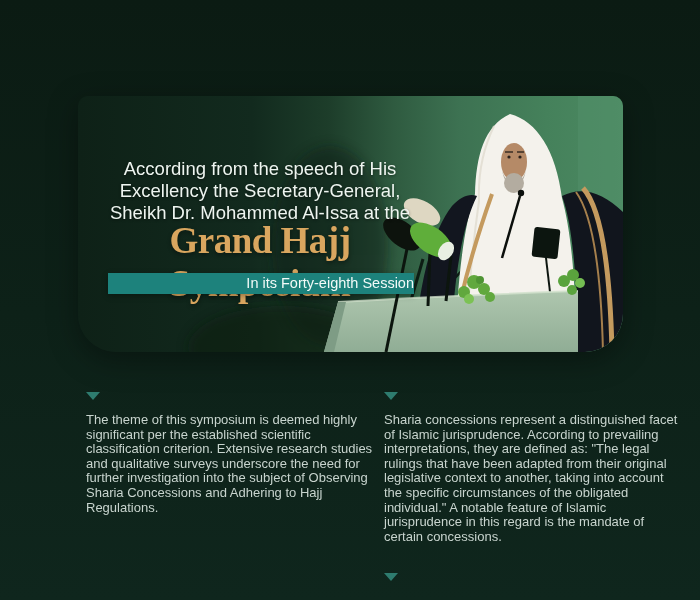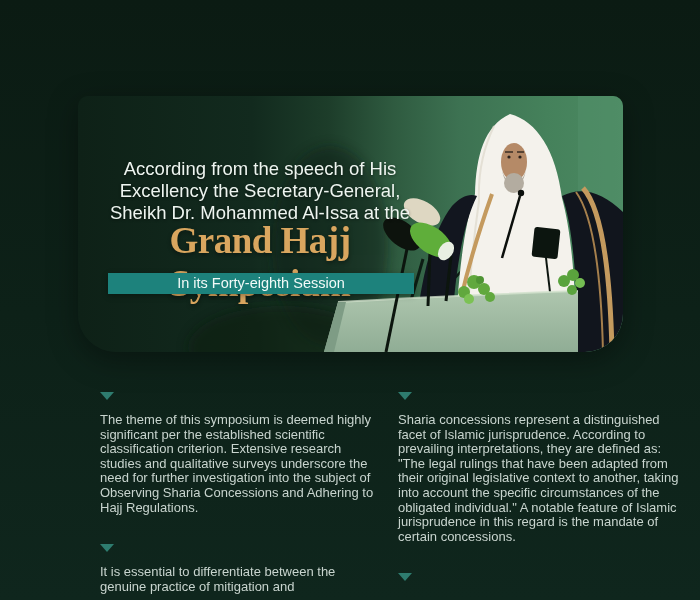"In its Forty-eighth Session" .hero-badge { text-align: center -> right }
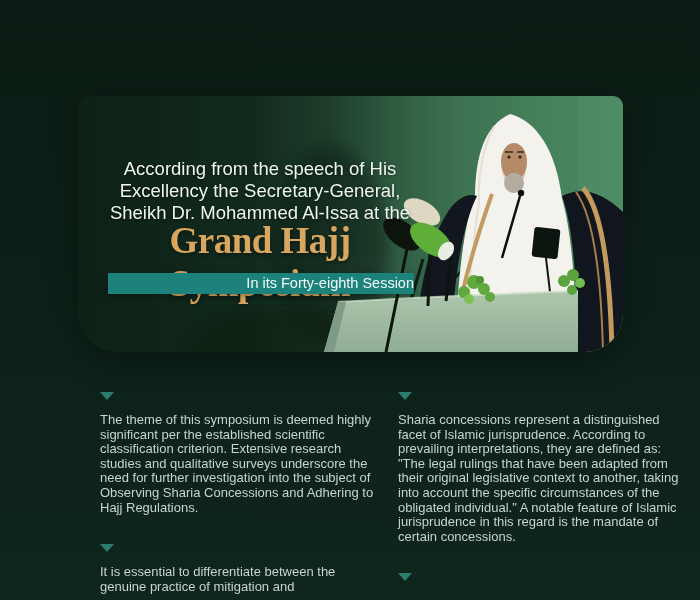"The theme of this symposium" .section { margin-left: 14px -> none }
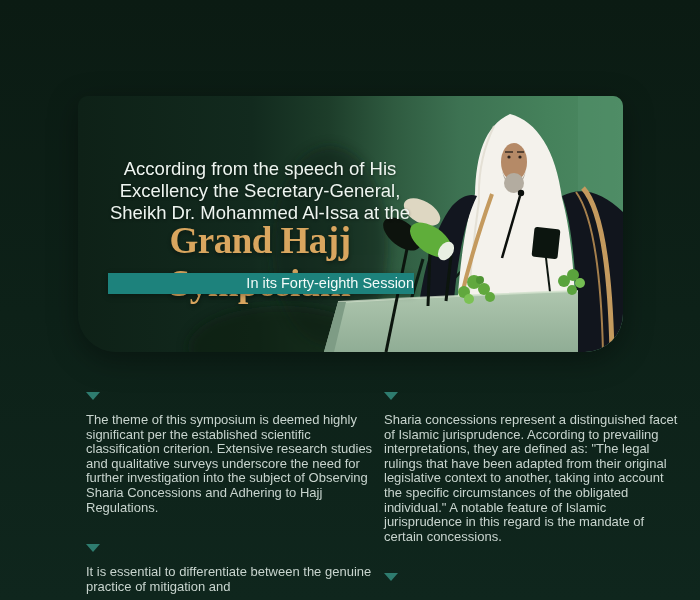"It is essential to differentiate" div.section { html: <div> <div></div> <p>It is essential to differentiate between the genuine practice of mitigation and</p> </div> -> none }
